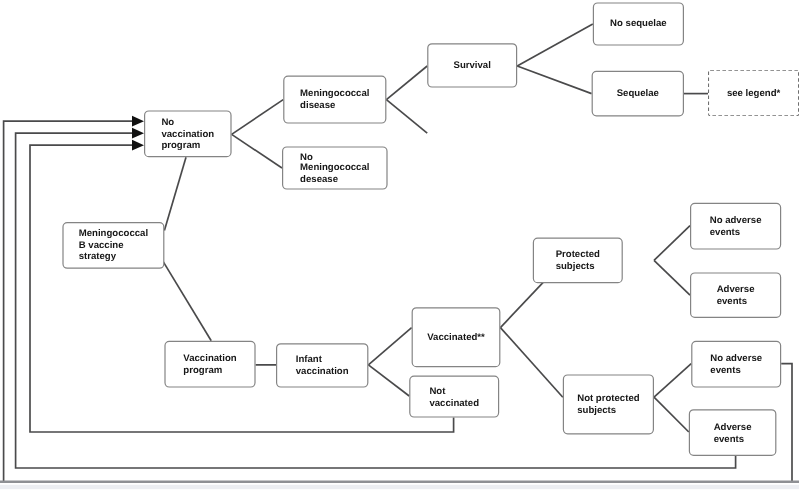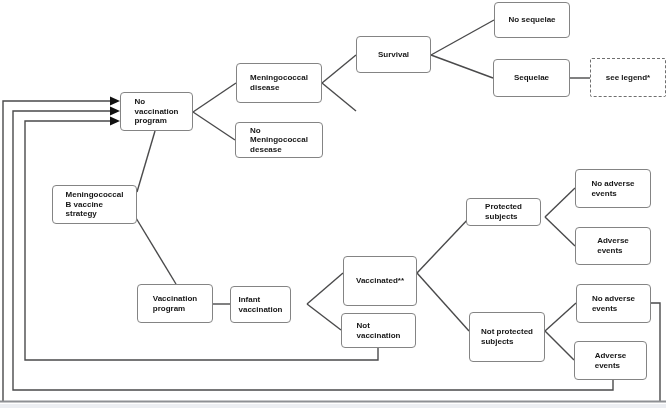"Protected" div.node { height: 28px -> 38px; left: 466px -> 444px }
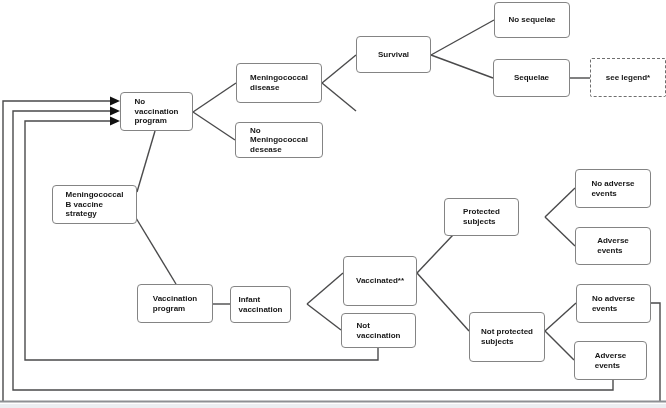"Infant" div.node { width: 61px -> 77px }
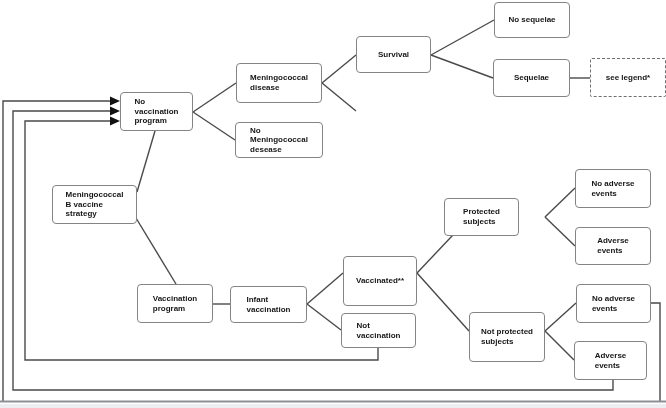"Not" div.node { text: vaccination -> vaccinated }
